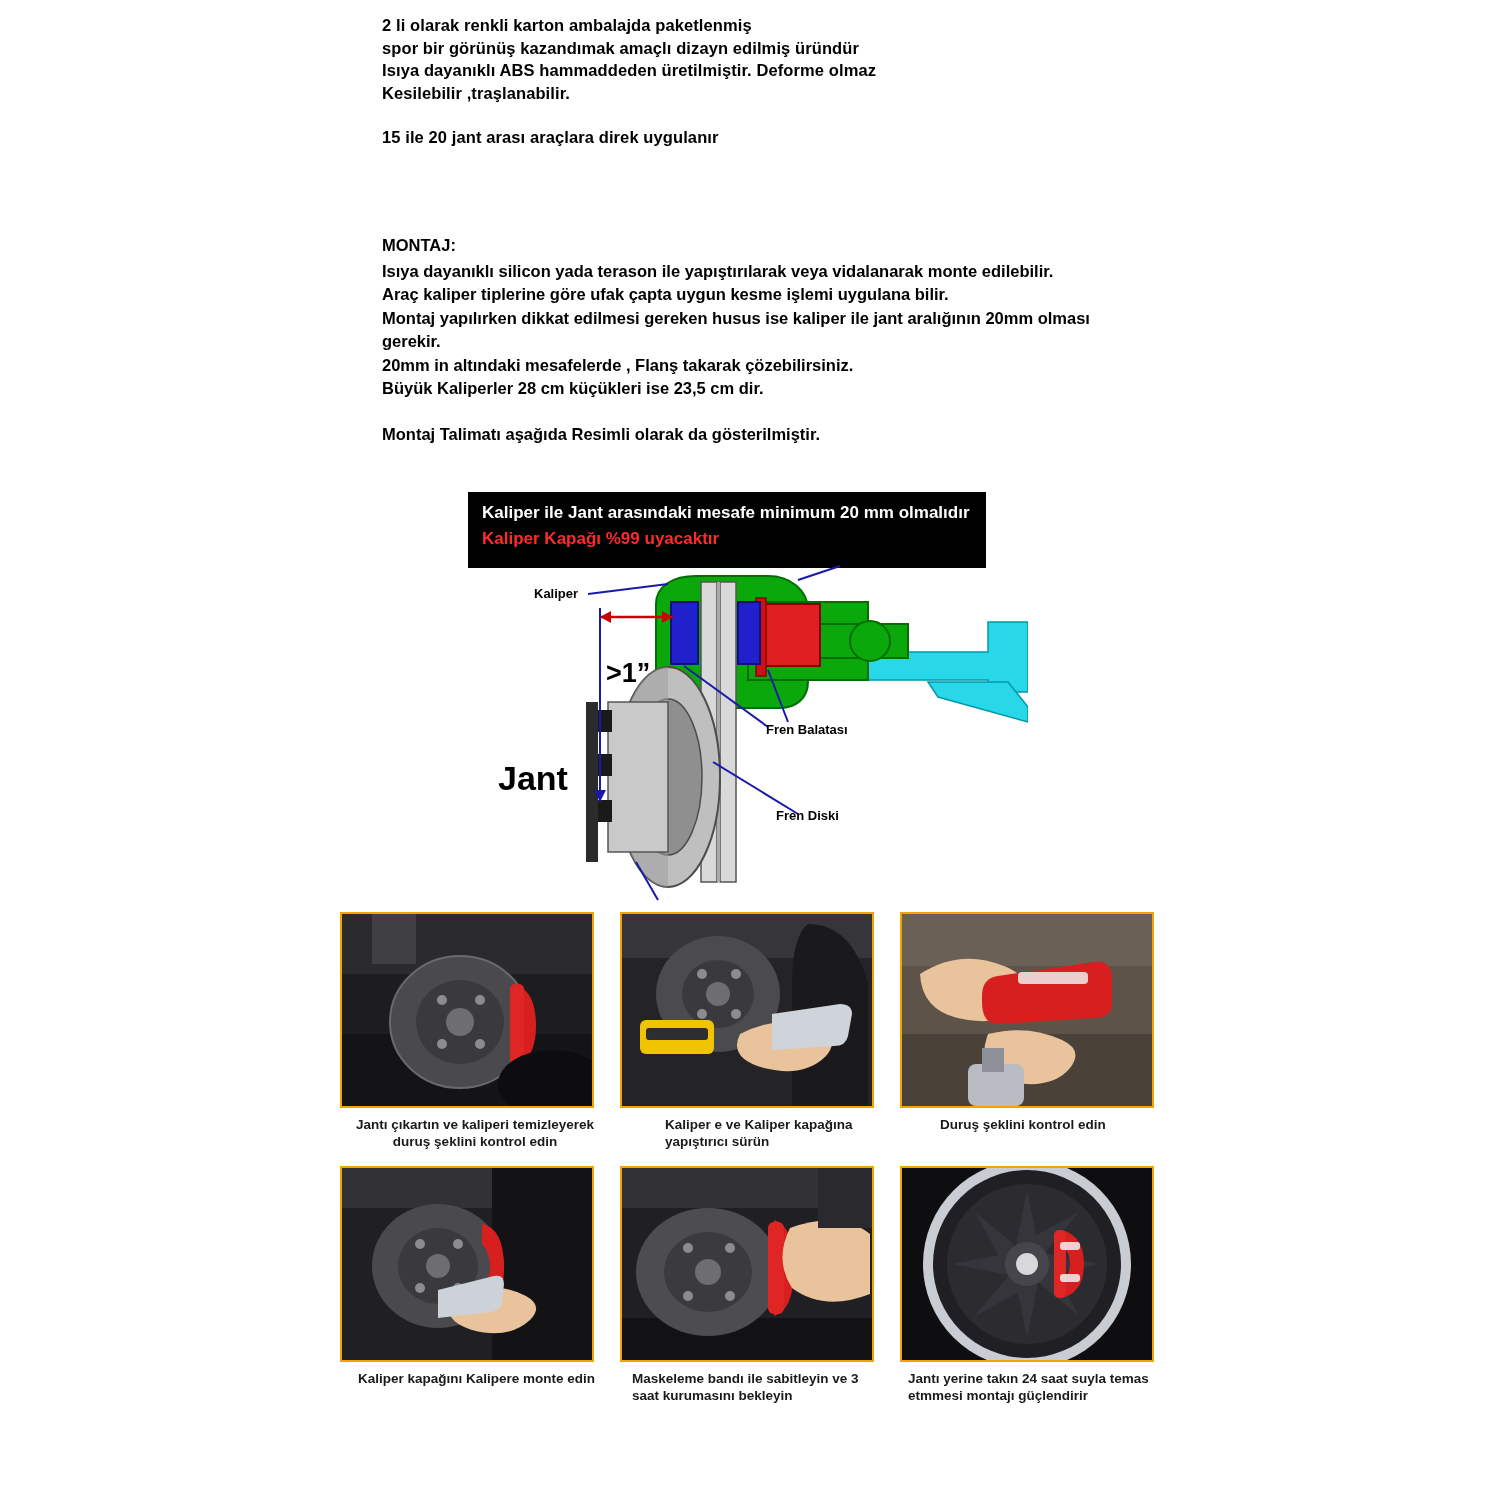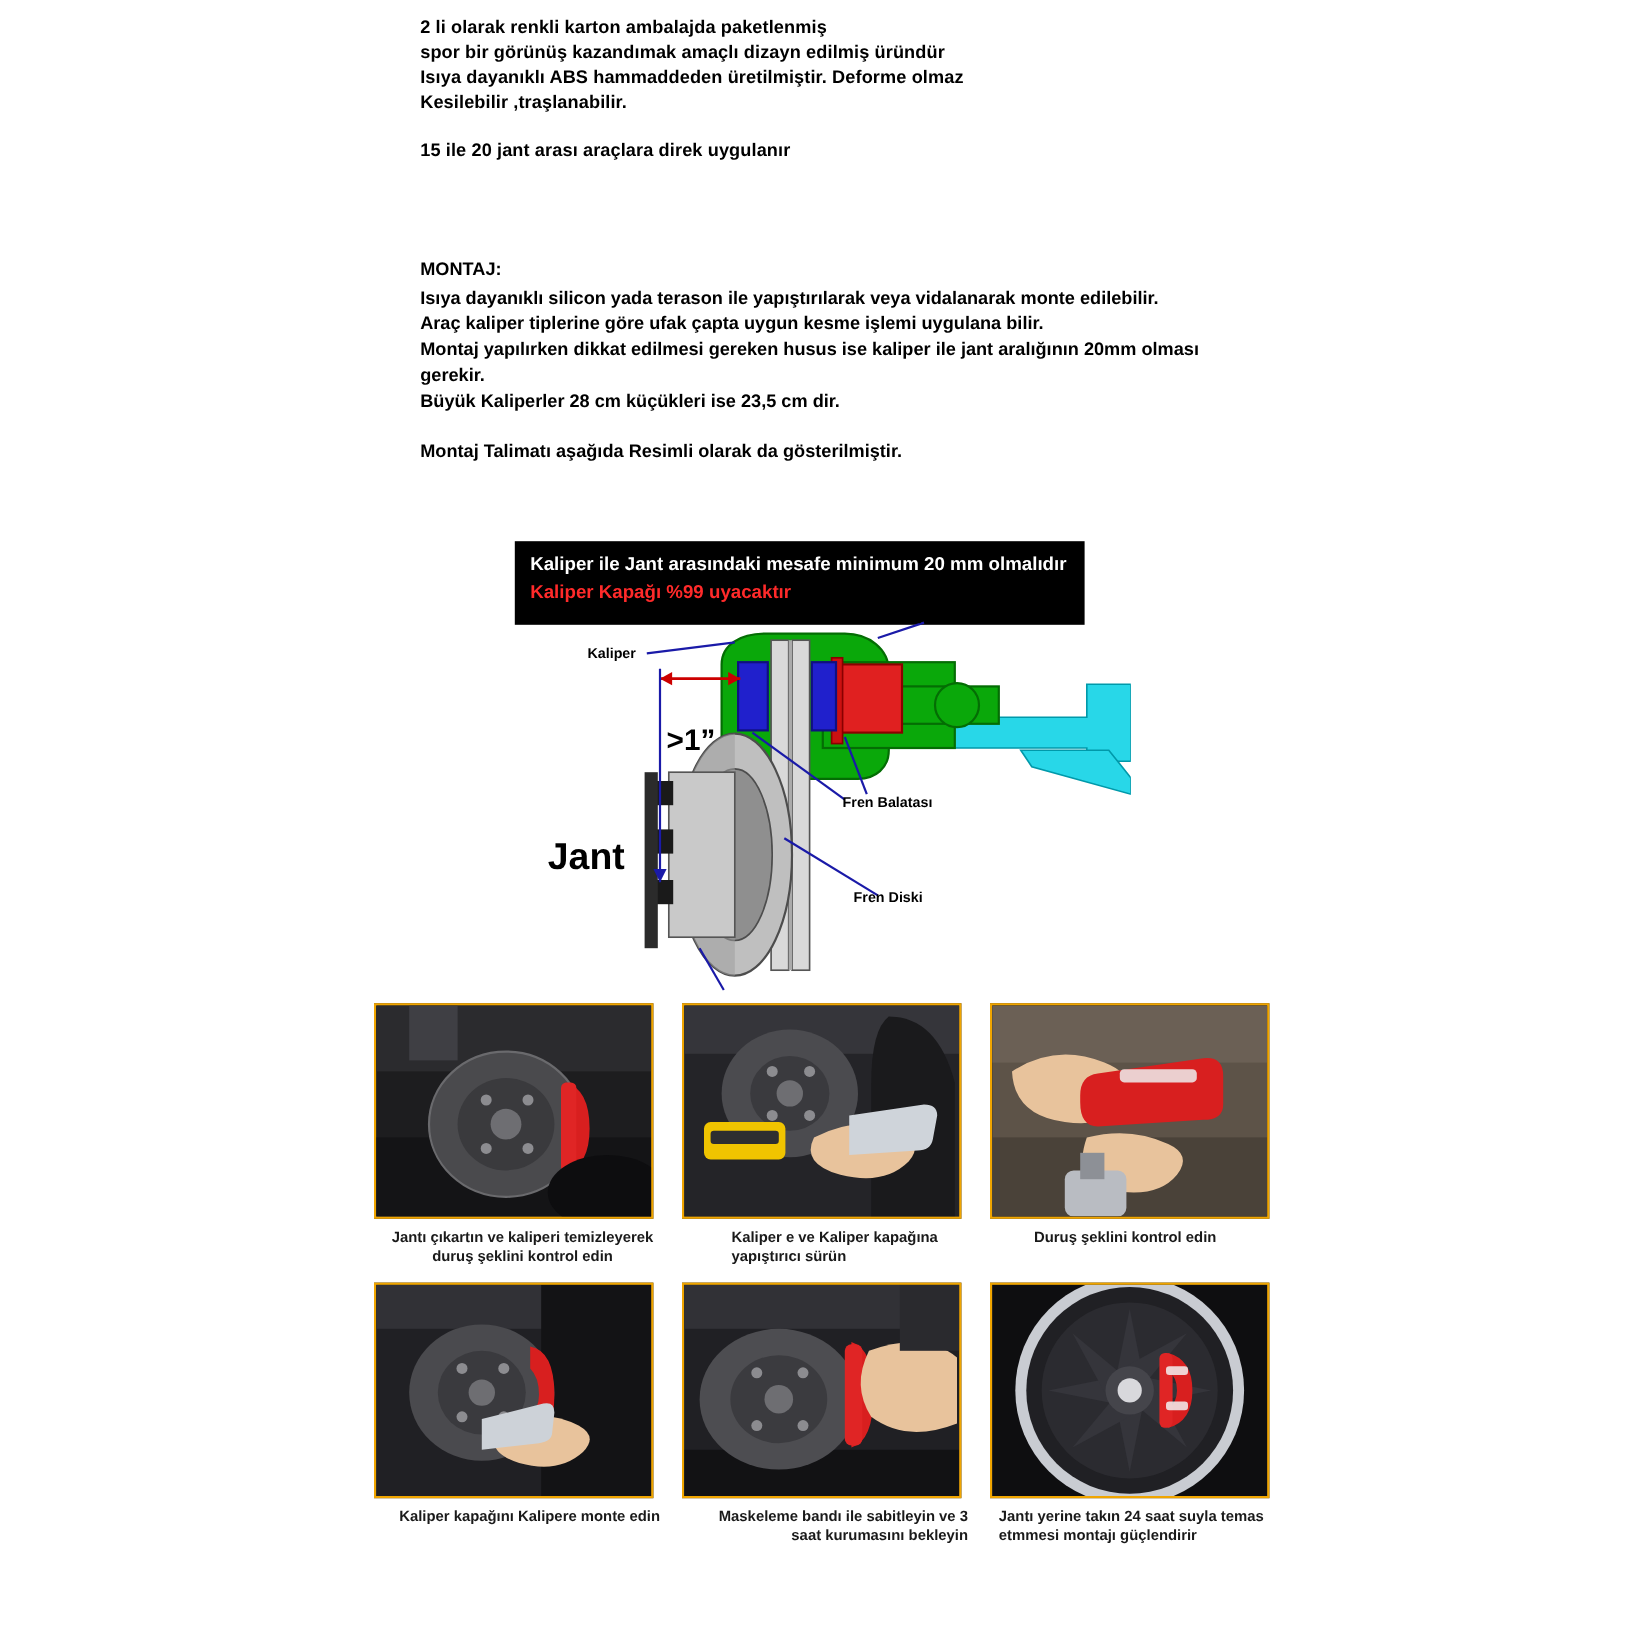"20mm in altındaki mesafelerde ," p { html: none -> <p>20mm in altındaki mesafelerde , Flanş takarak çözebilirsiniz.</p> }
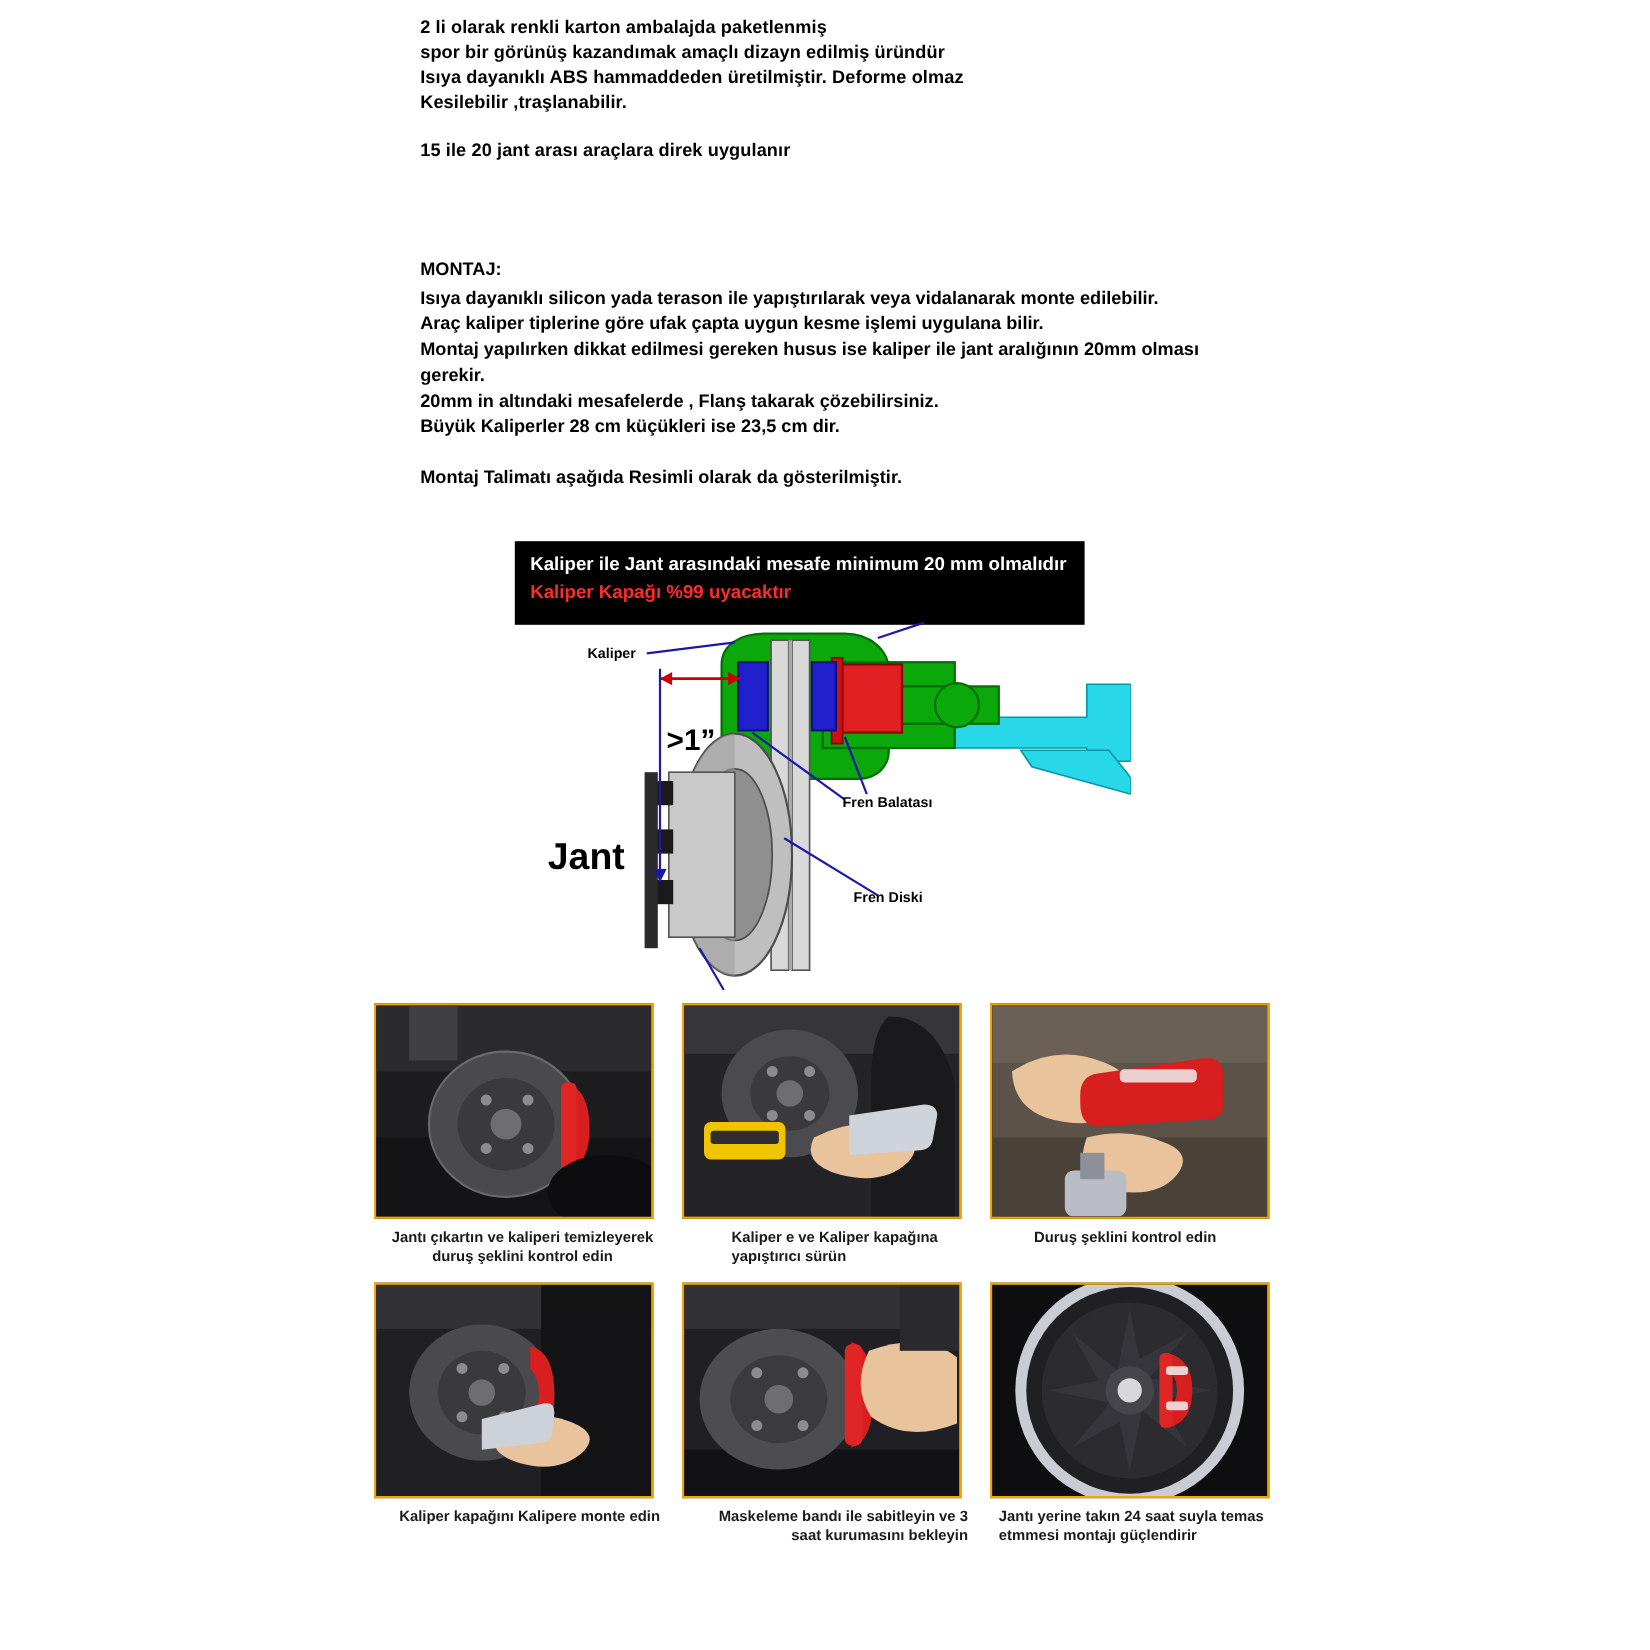"Kaliper kapağını Kalipere monte edin" .cap-indent-4 { text-align: right -> none }
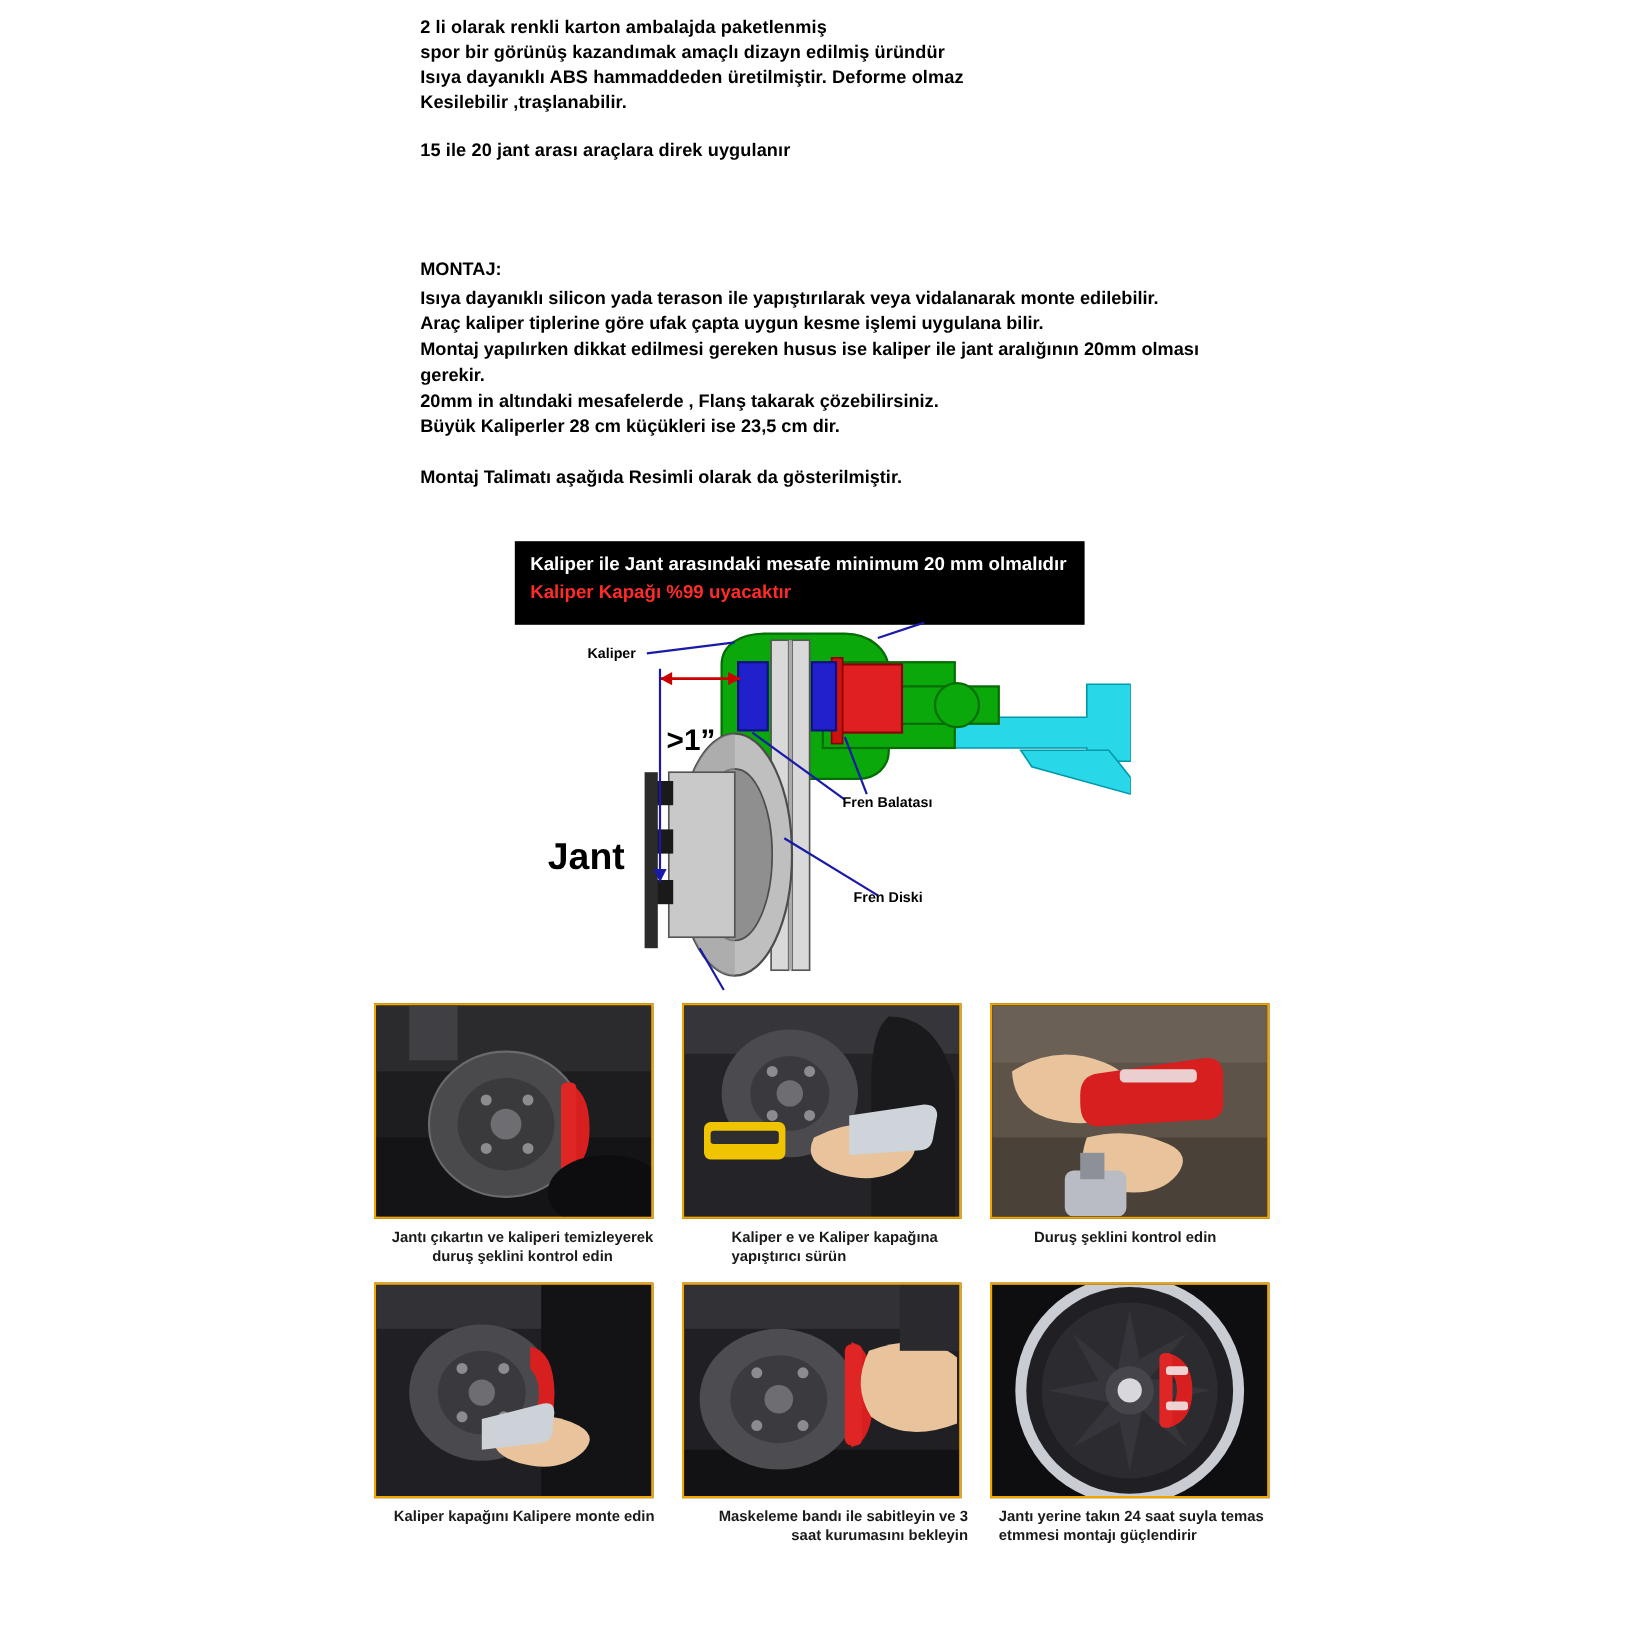"Maskeleme bandı ile sabitleyin ve" .cap-indent-5 { text-align: right -> none }
